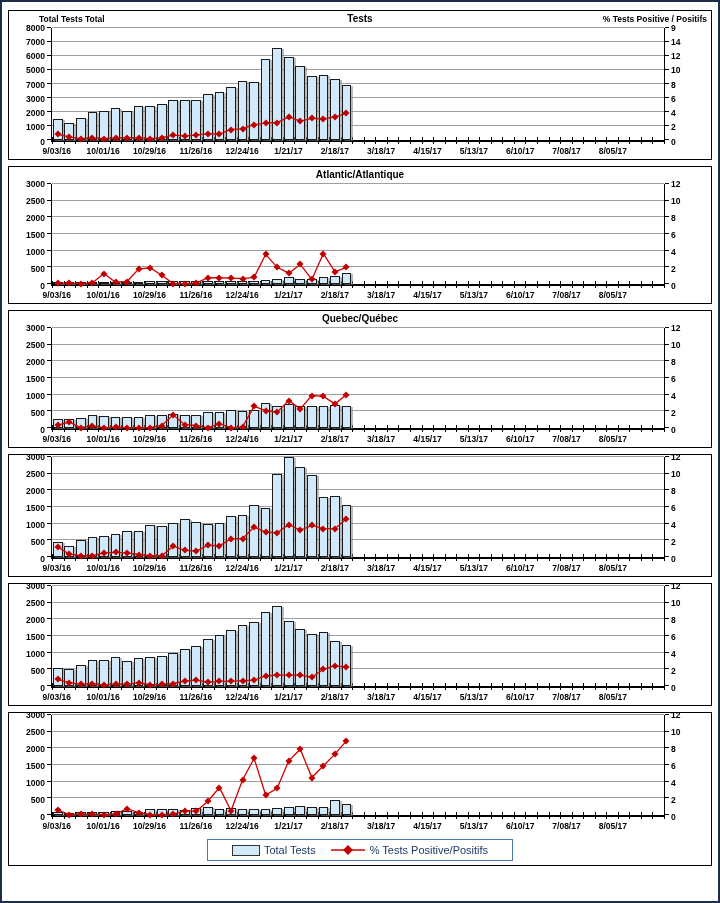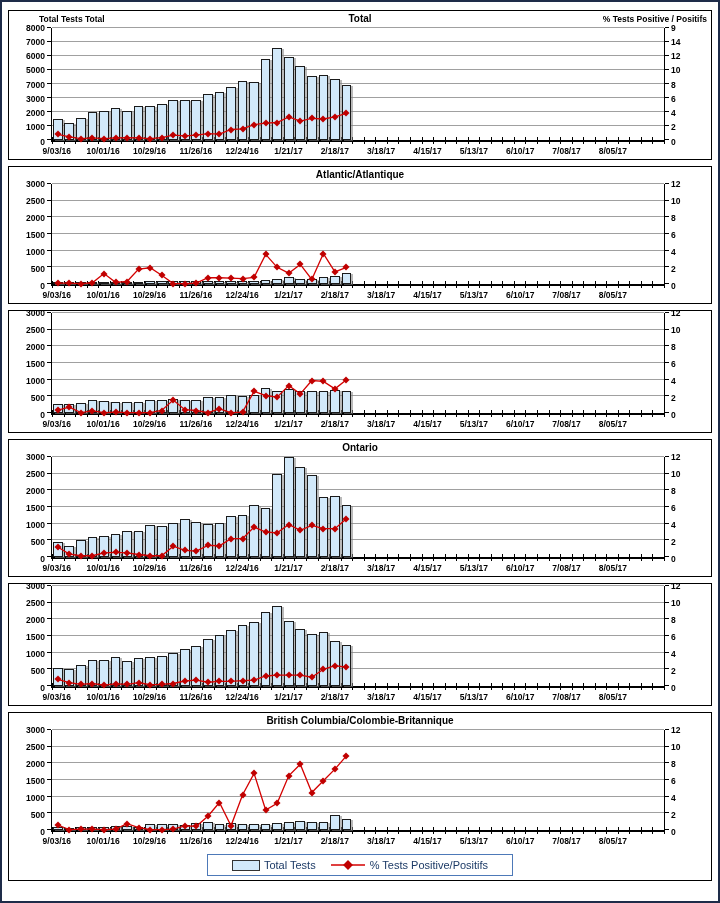"Total" span.panel-title { text: Total -> Tests }
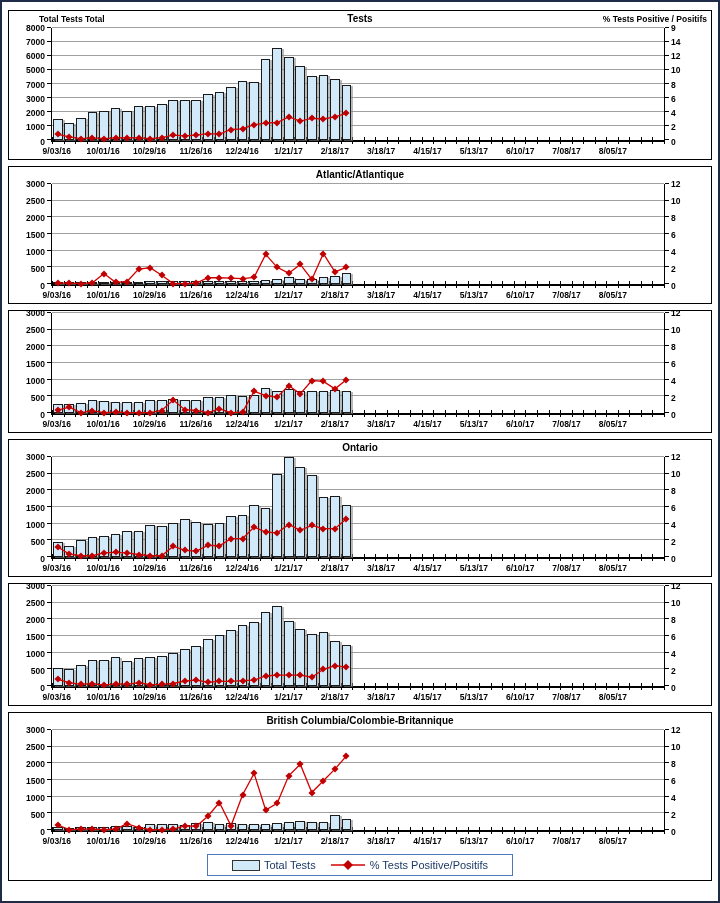"Quebec/Québec" div.hdr { html: none -> <div> <span>Quebec/Québec</span> </div> }
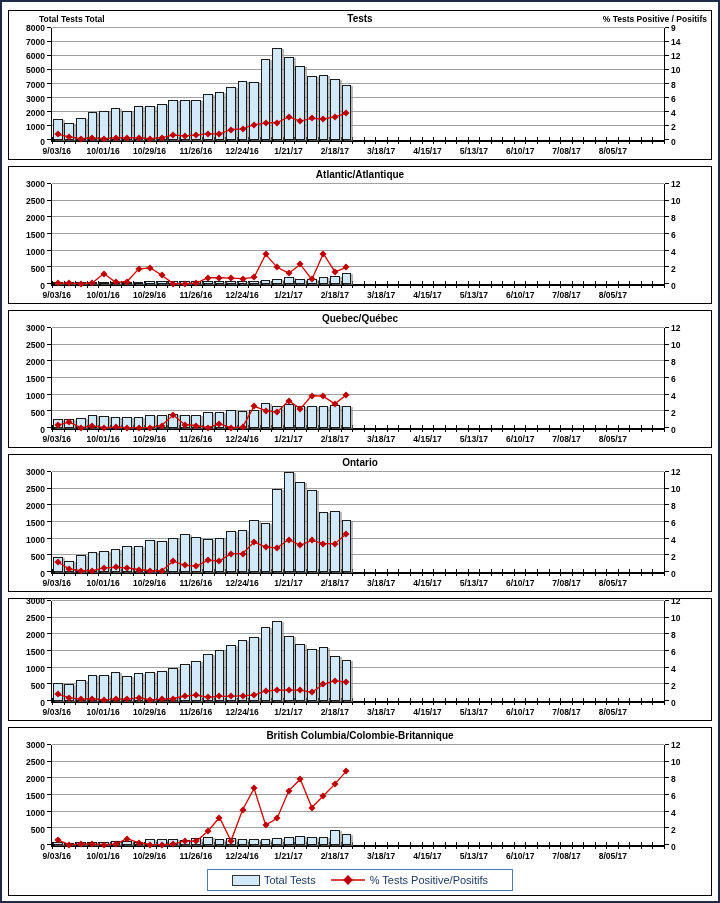"Ontario" div.hdr { html: <div> <span>Ontario</span> </div> -> none }
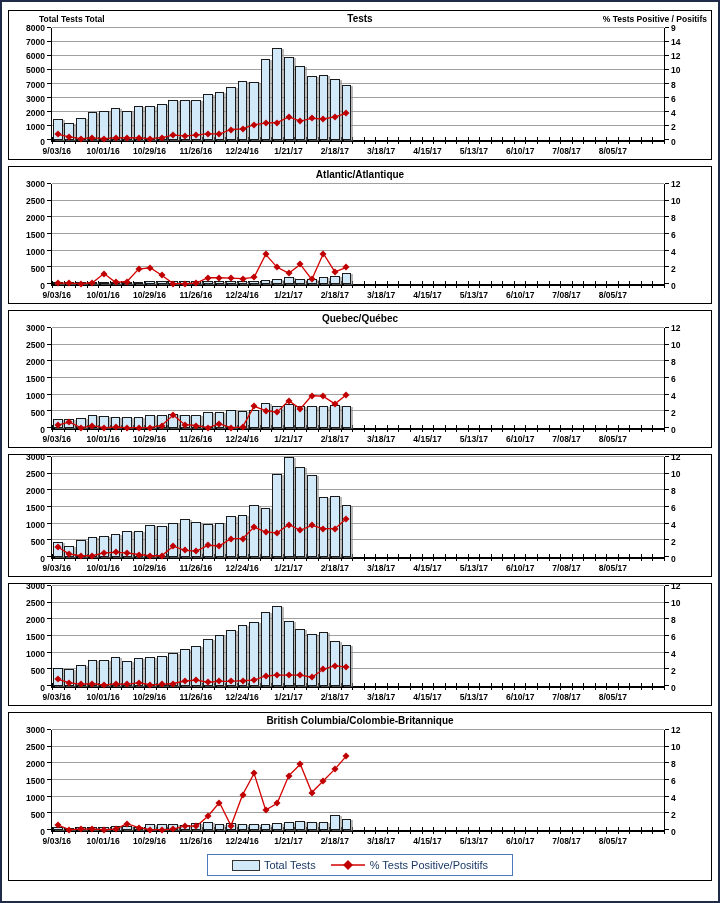"British Columbia/Colombie-Britannique" div.hdr { html: <div> <span>British Columbia/Colombie-Britannique</span> </div> -> none }
